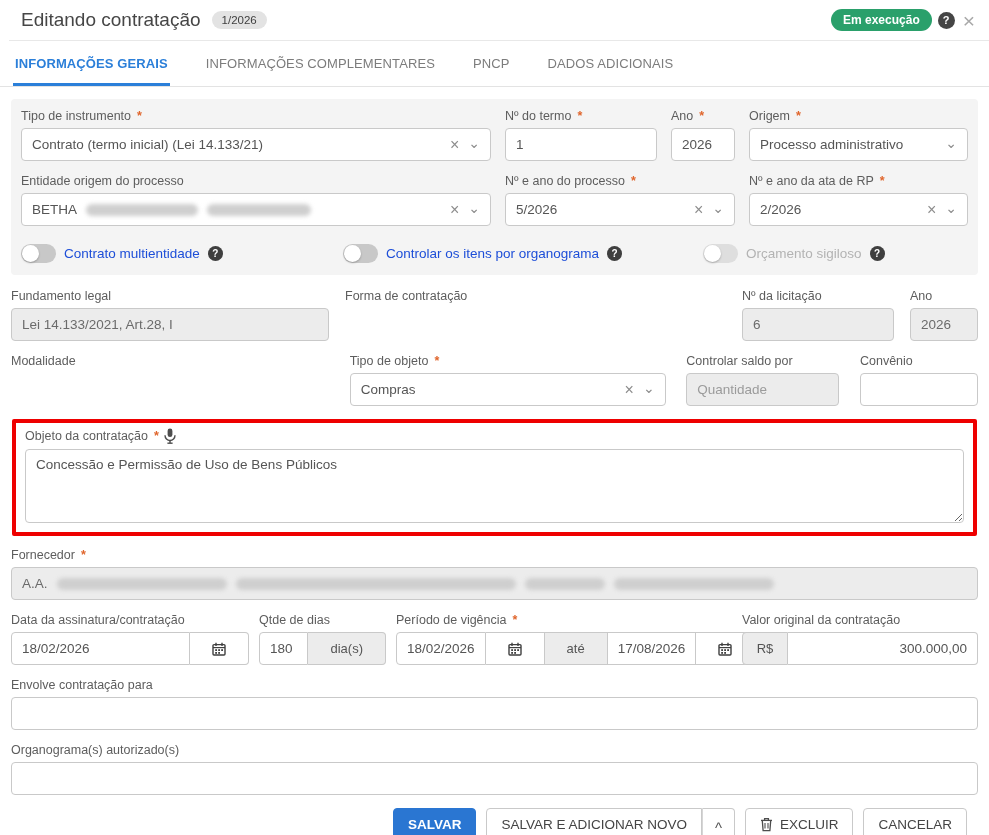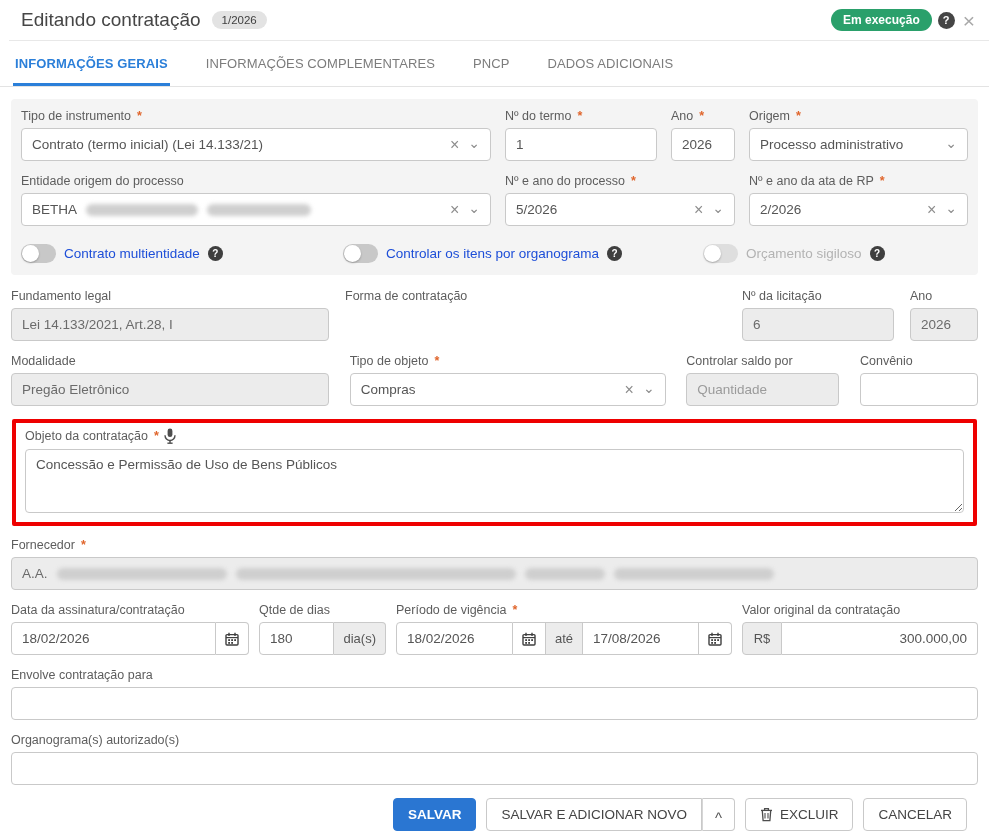"Pregão Eletrônico" div.control { html: <div> <span>Pregão Eletrônico</span> </div> -> none }
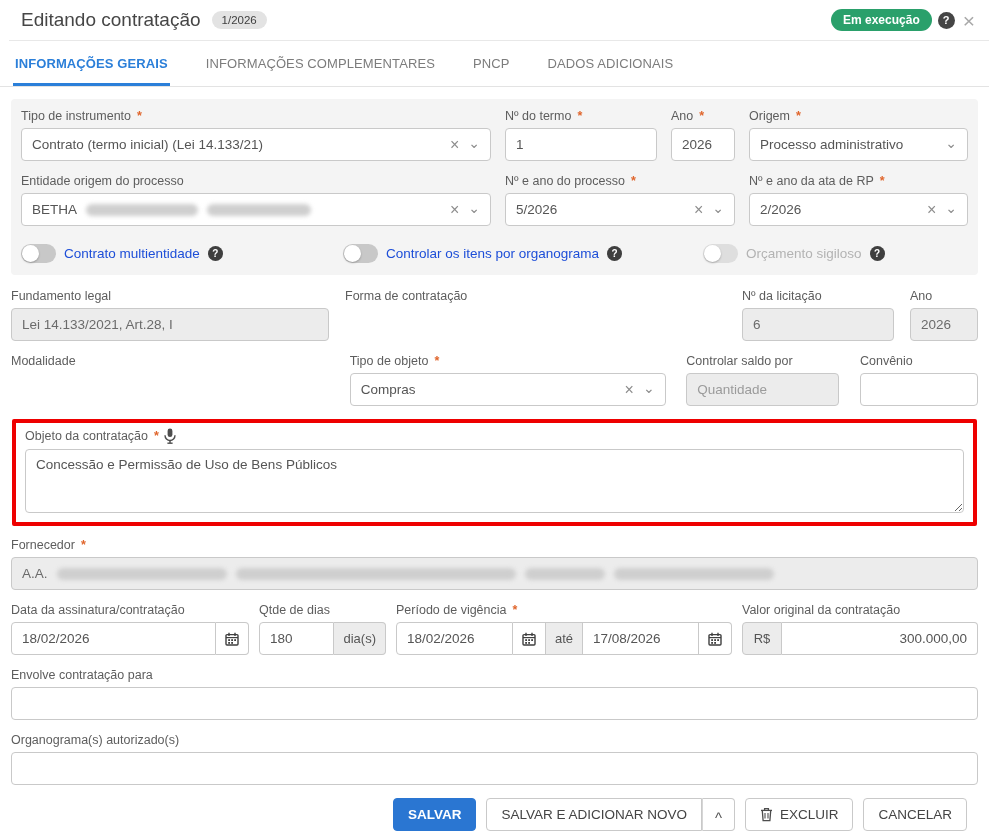"Concessão e Permissão de Uso" .objeto-ta { height: 64px -> 74px }
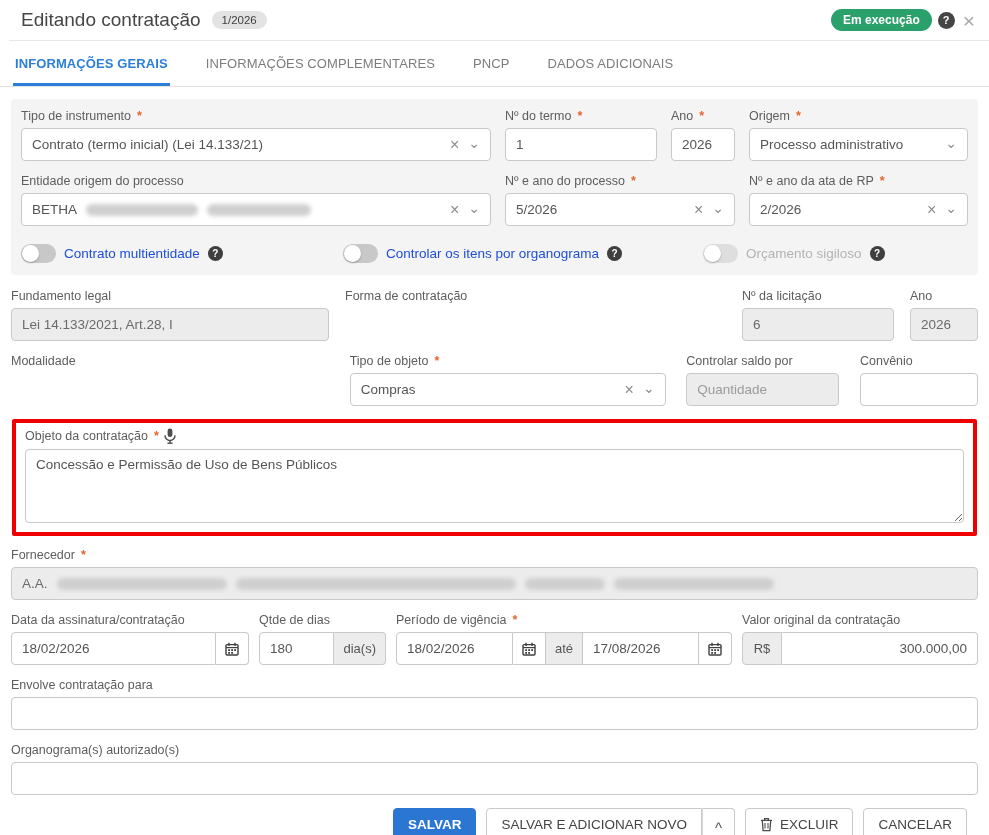"dia(s)" .addon { padding: 0 9px -> 0 22px }
